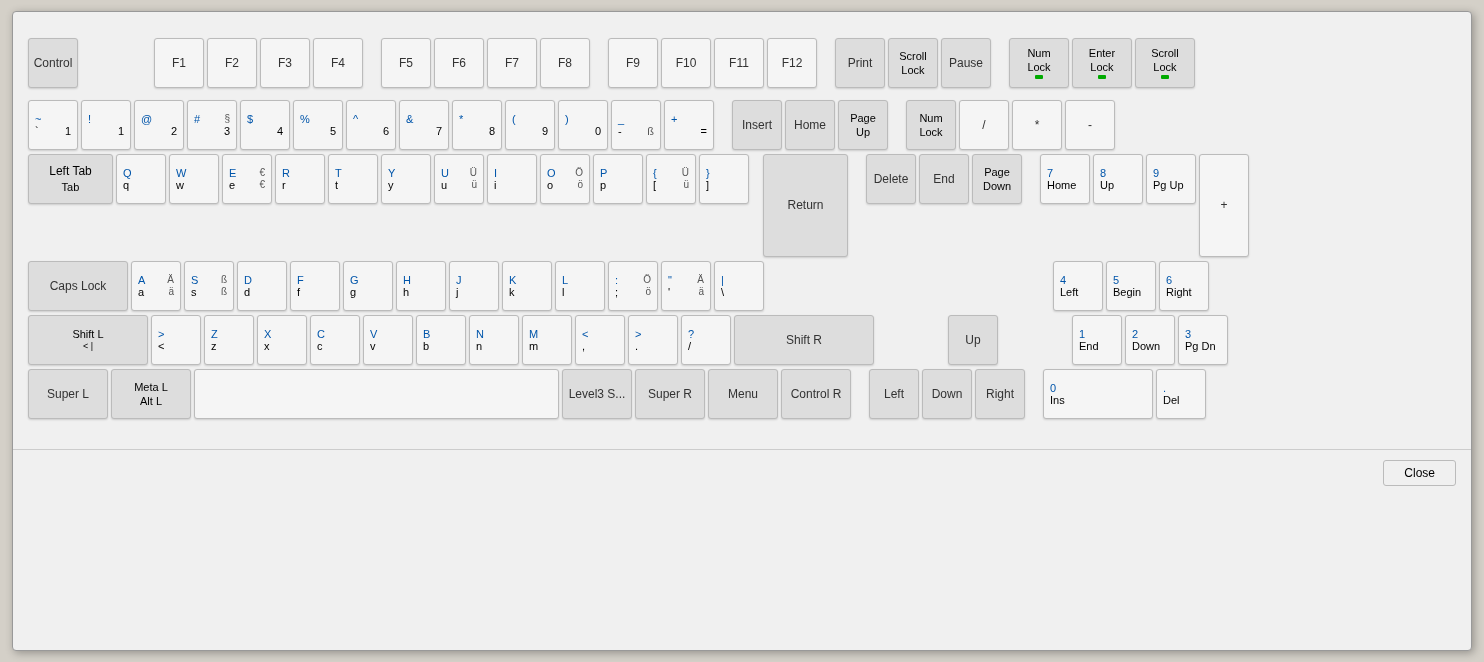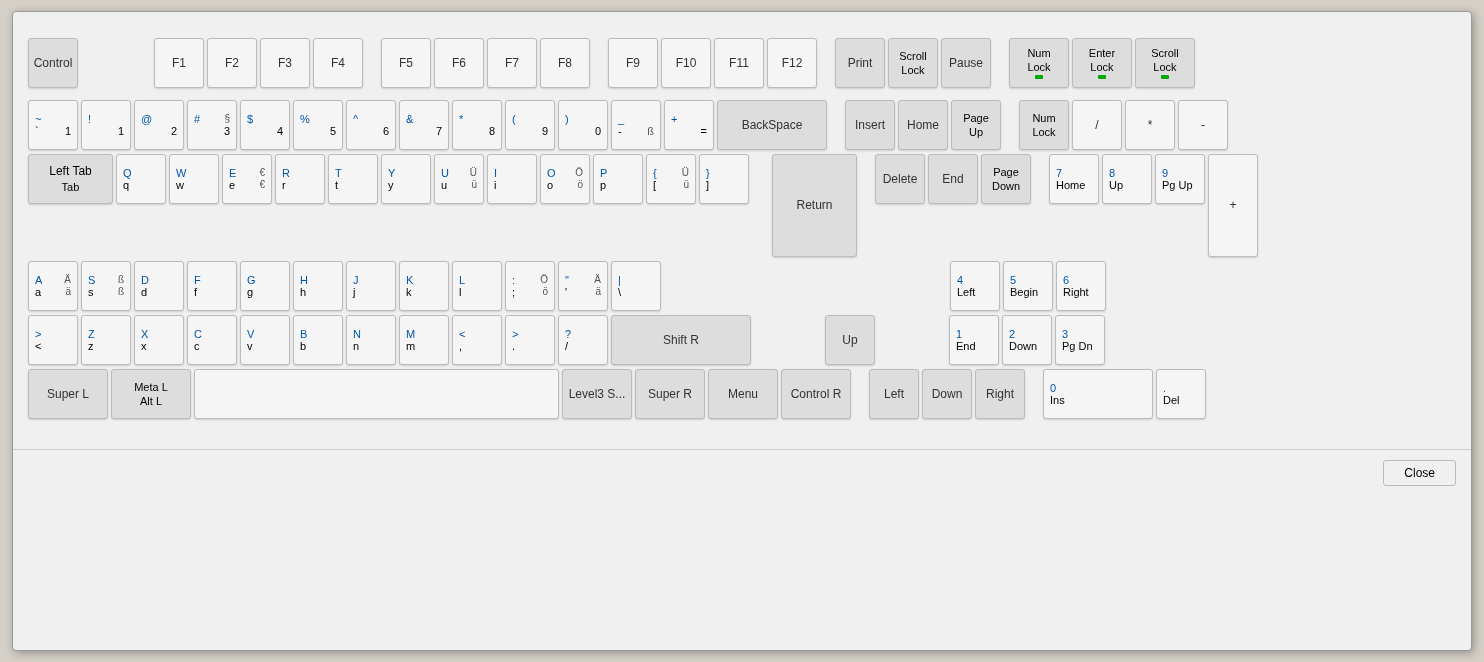"BackSpace" div.key { html: <div> <span>BackSpace</span> </div> -> none }
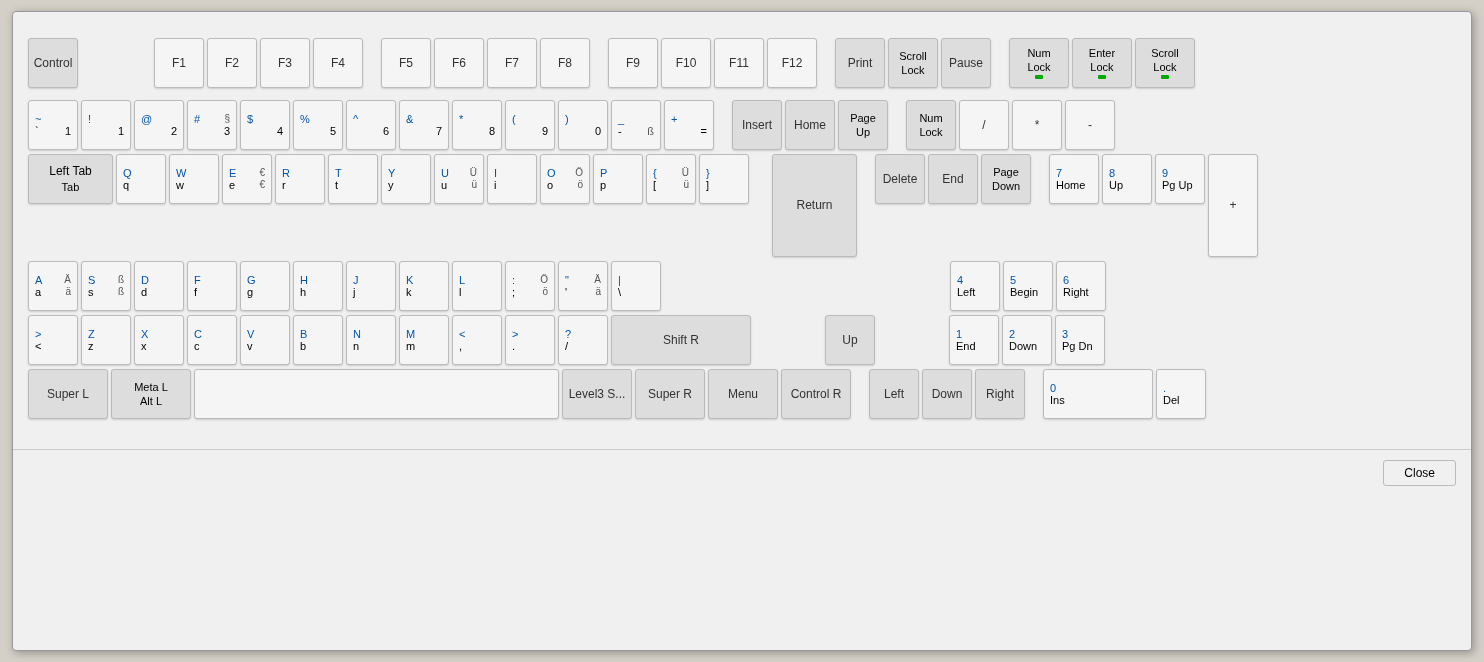"Return" div.key { margin-left: 20px -> 11px }
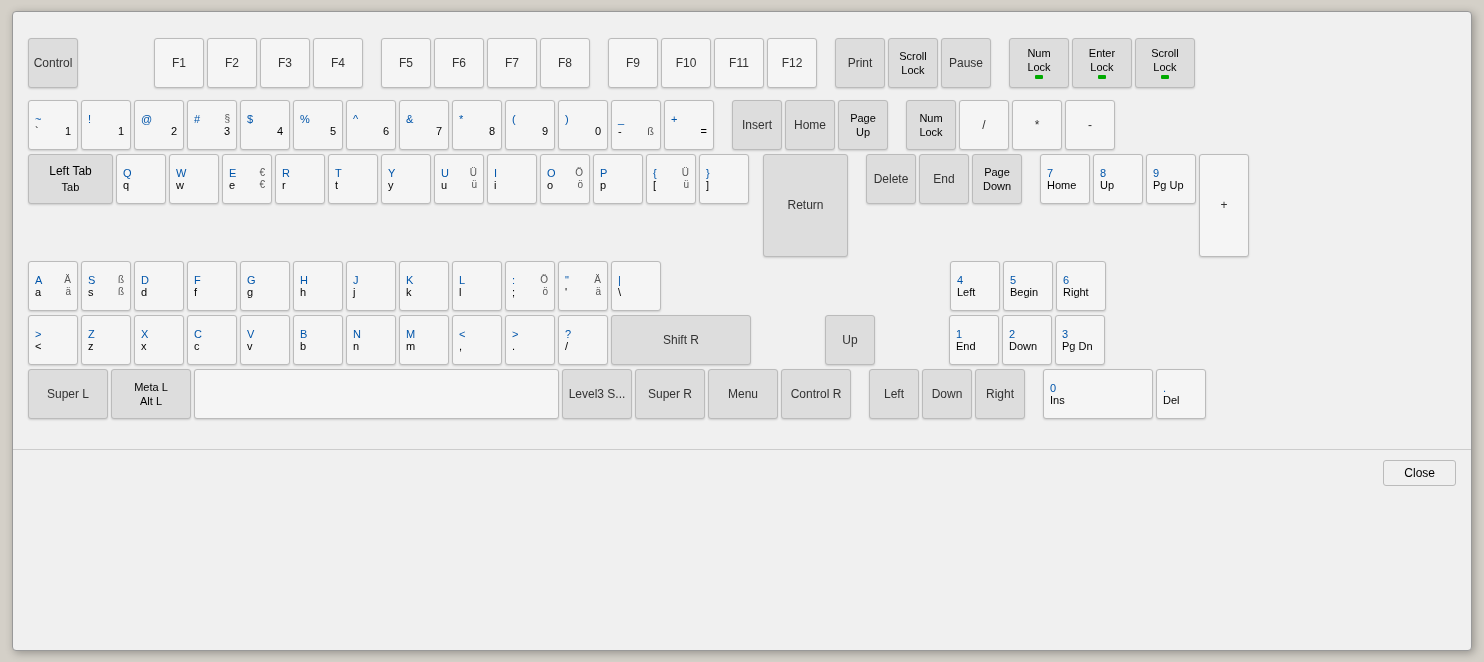"Caps Lock" div.key { html: none -> <div> <span>Caps Lock</span> </div> }
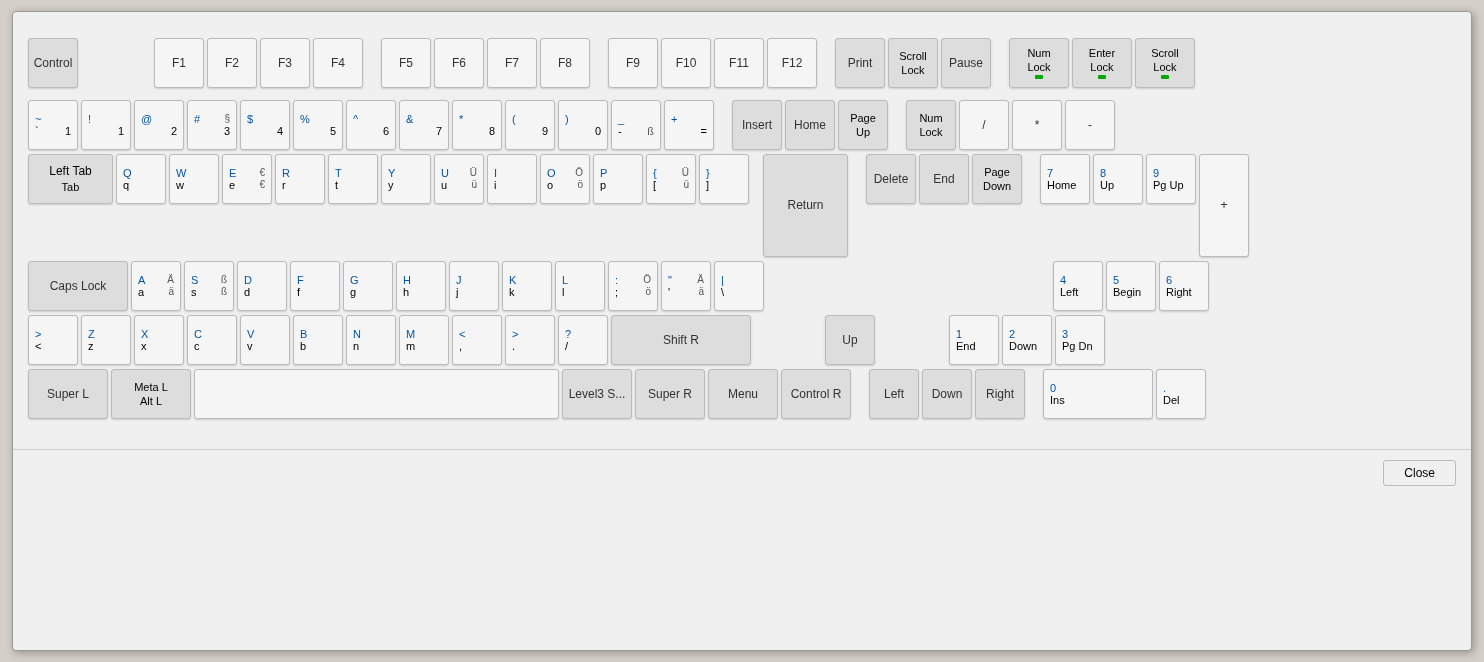"Shift L" div.key { html: none -> <div> <span> <span>Shift L</span> <span>&lt; |</span> </span> </div> }
